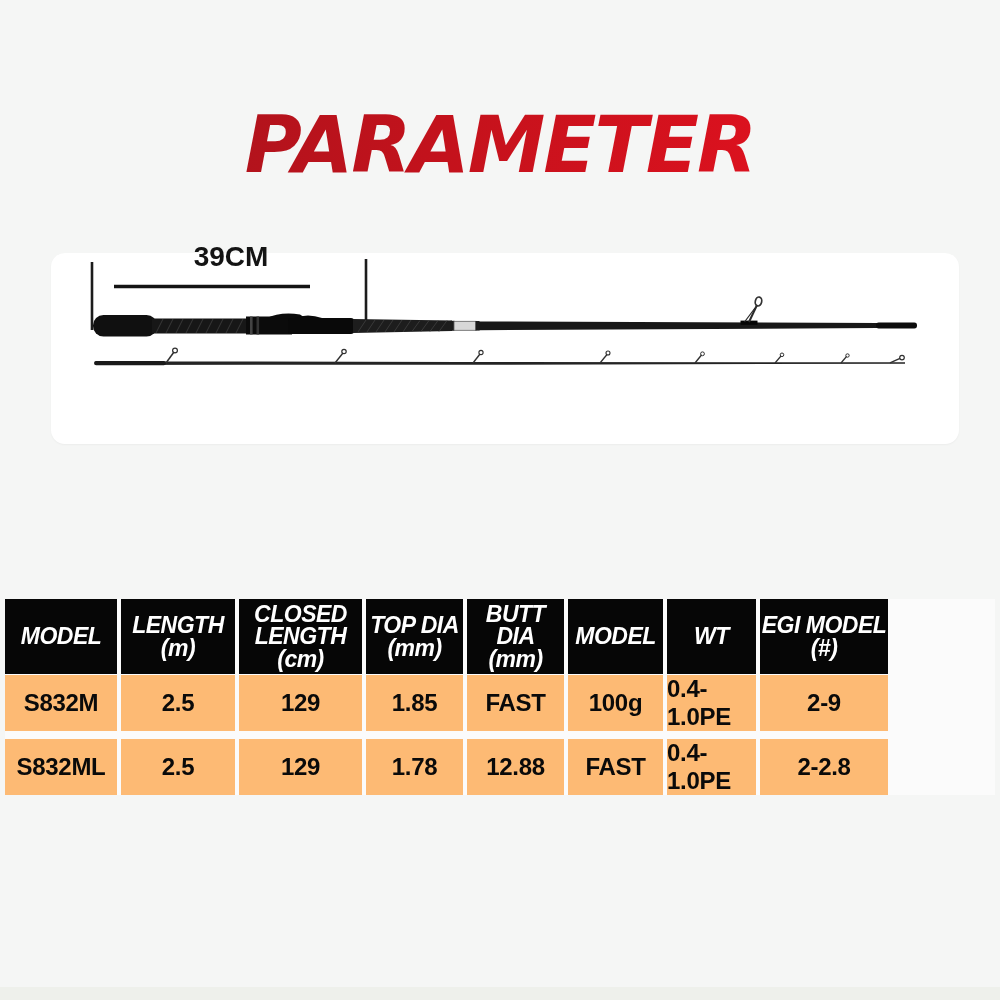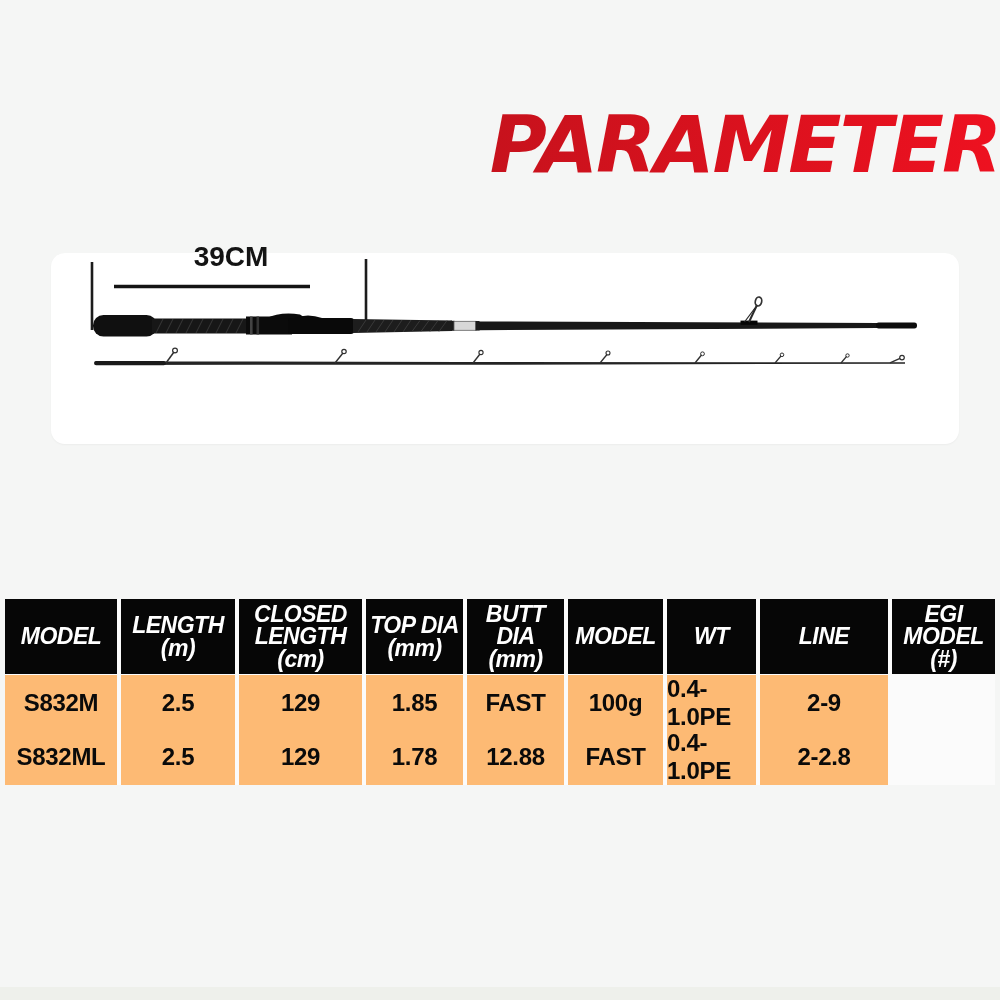"PARAMETER" .title { text-align: right -> center }
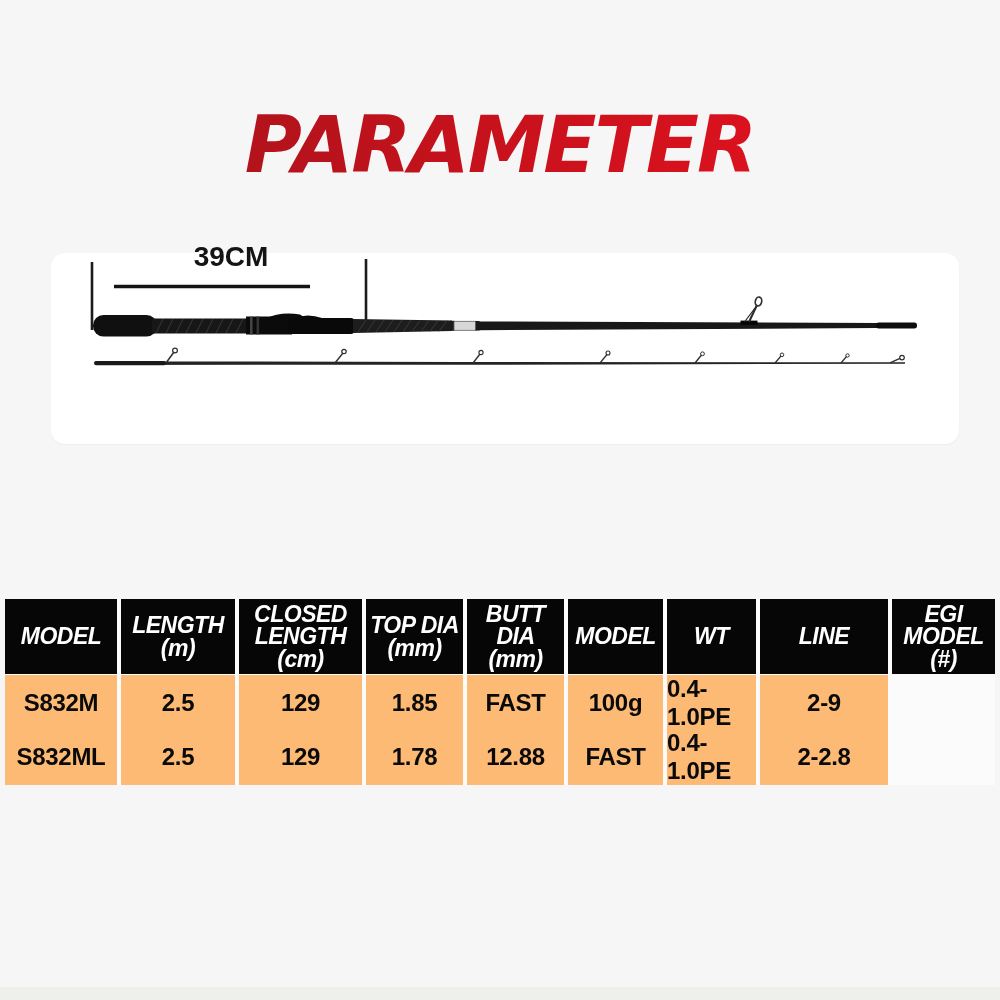"LINE" div.cell { html: <div> <span>LINE</span> <span></span> <span></span> </div> -> none }
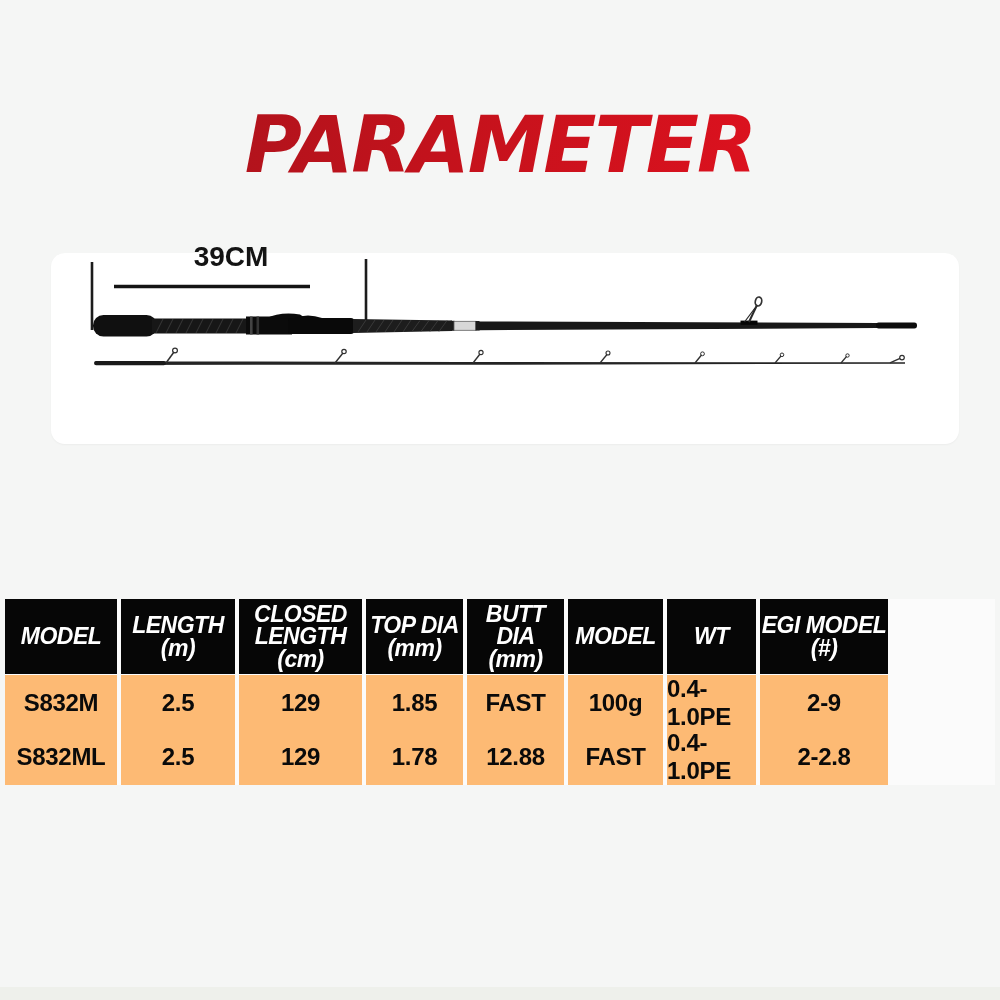"S832ML" .trow.r2 { margin-top: none -> 10px }
